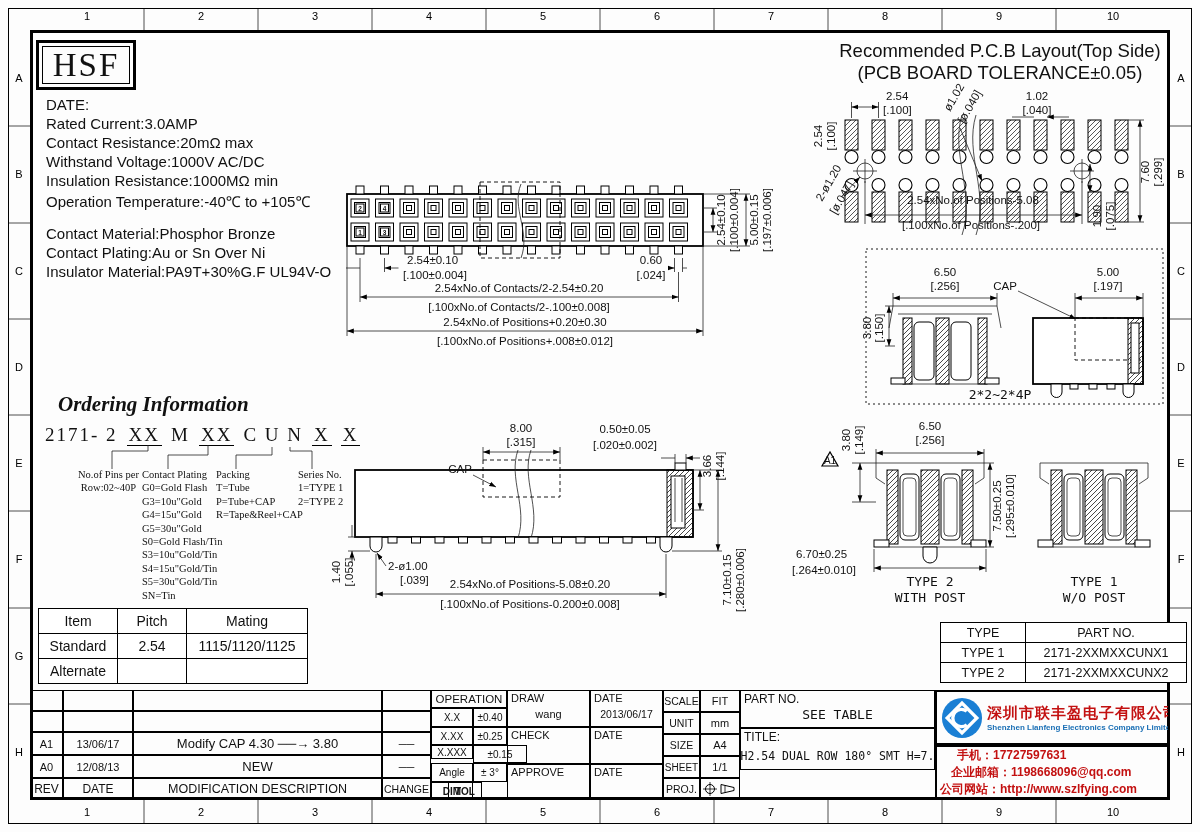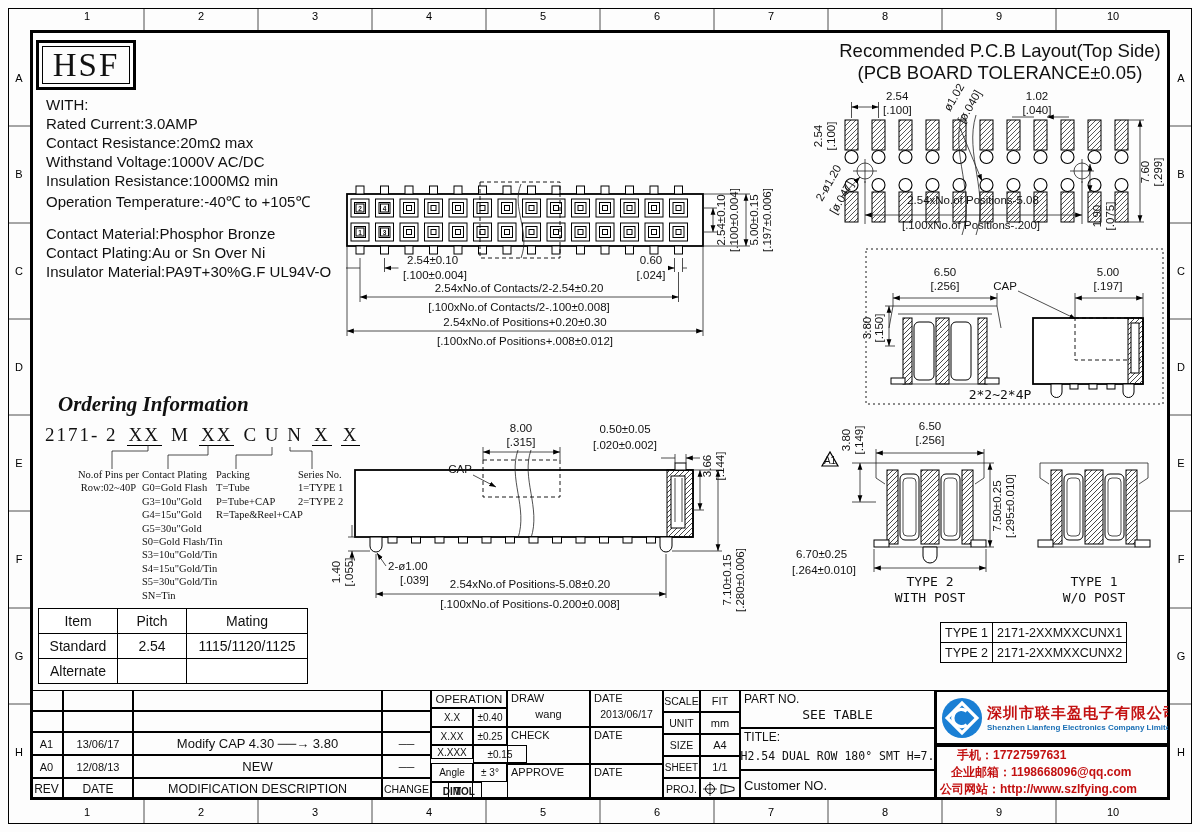"WITH:" div.noteline { text: WITH -> DATE }
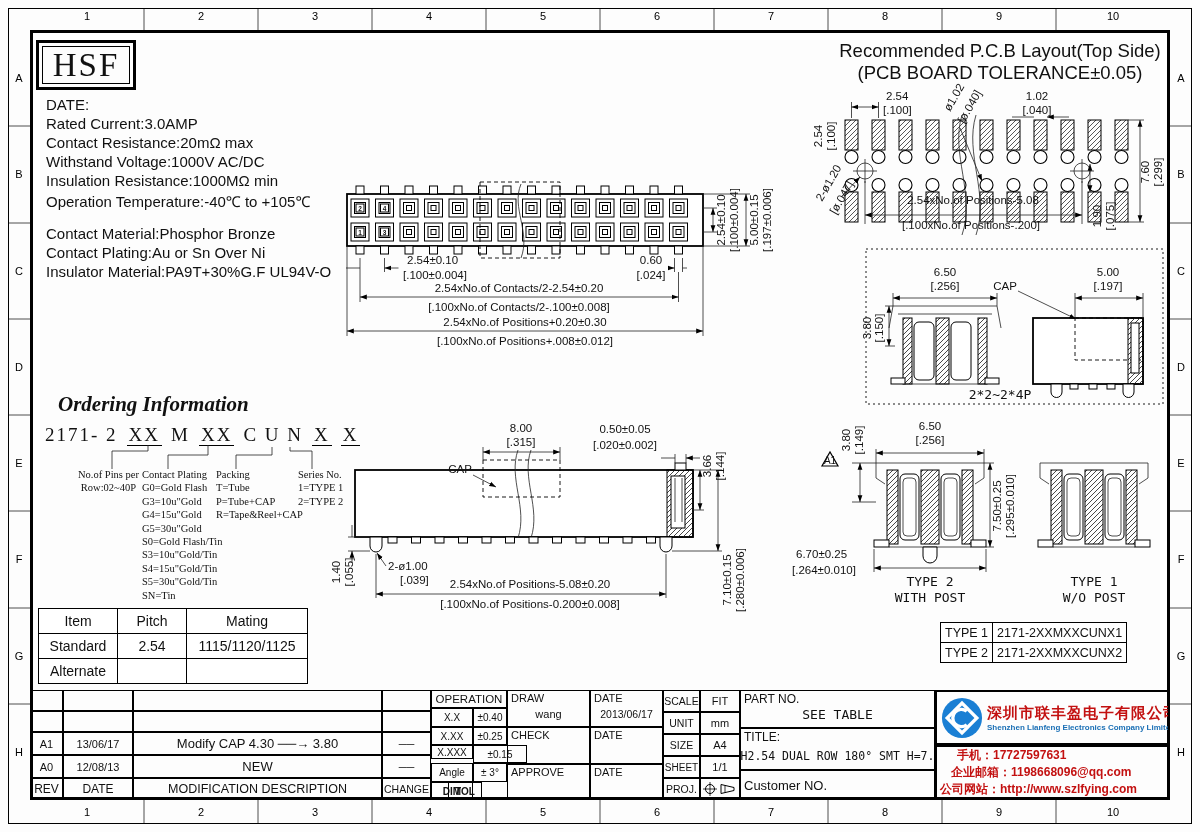"TYPE" tr { html: none -> <tr> <td>TYPE</td> <td>PART NO.</td> </tr> }
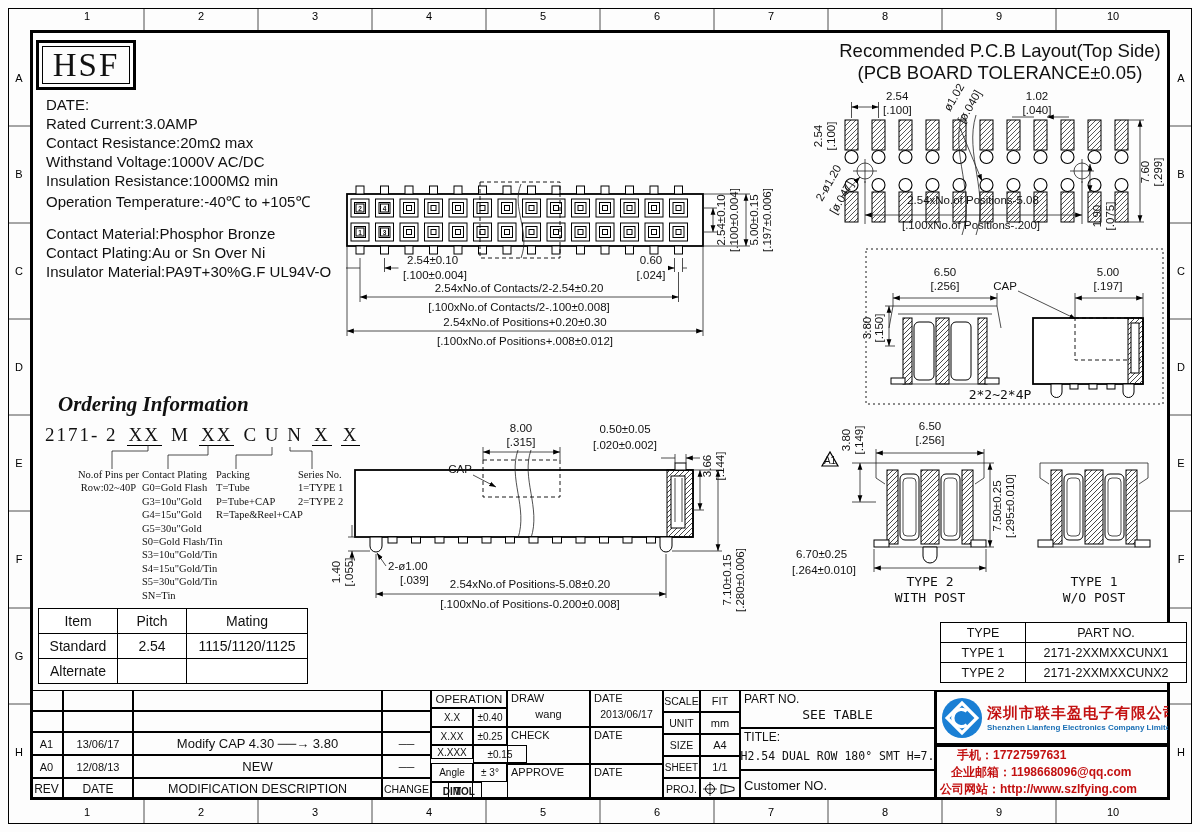"Customer NO." div.cell { html: <div> <span>Customer NO.</span> </div> -> none }
